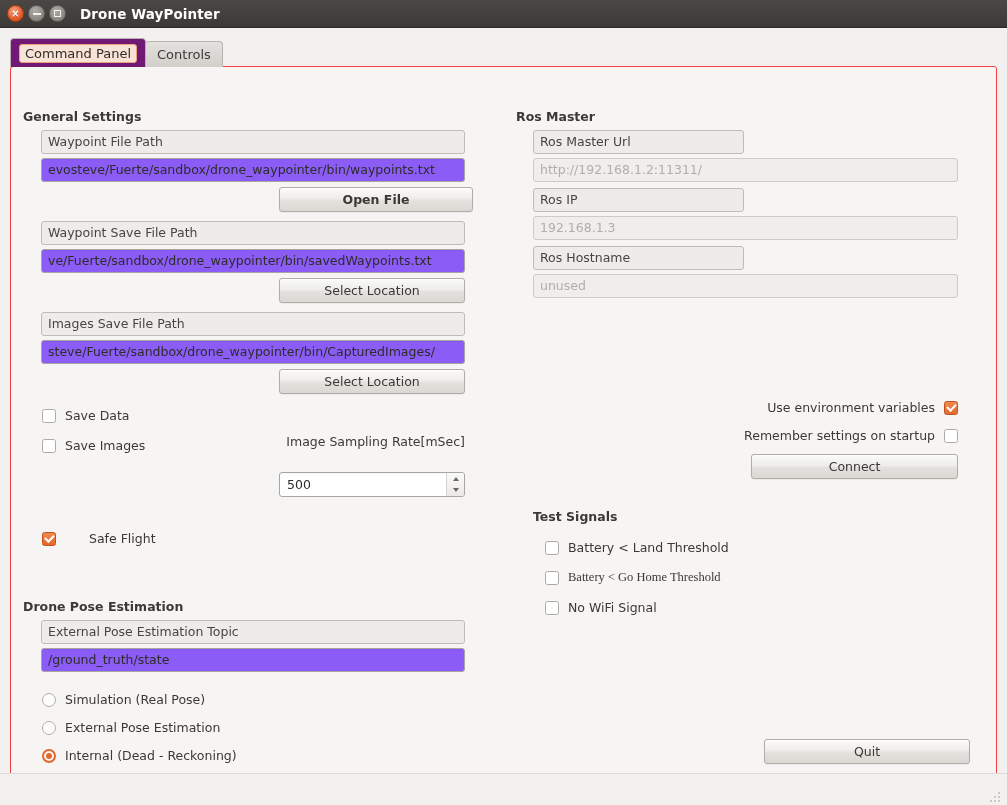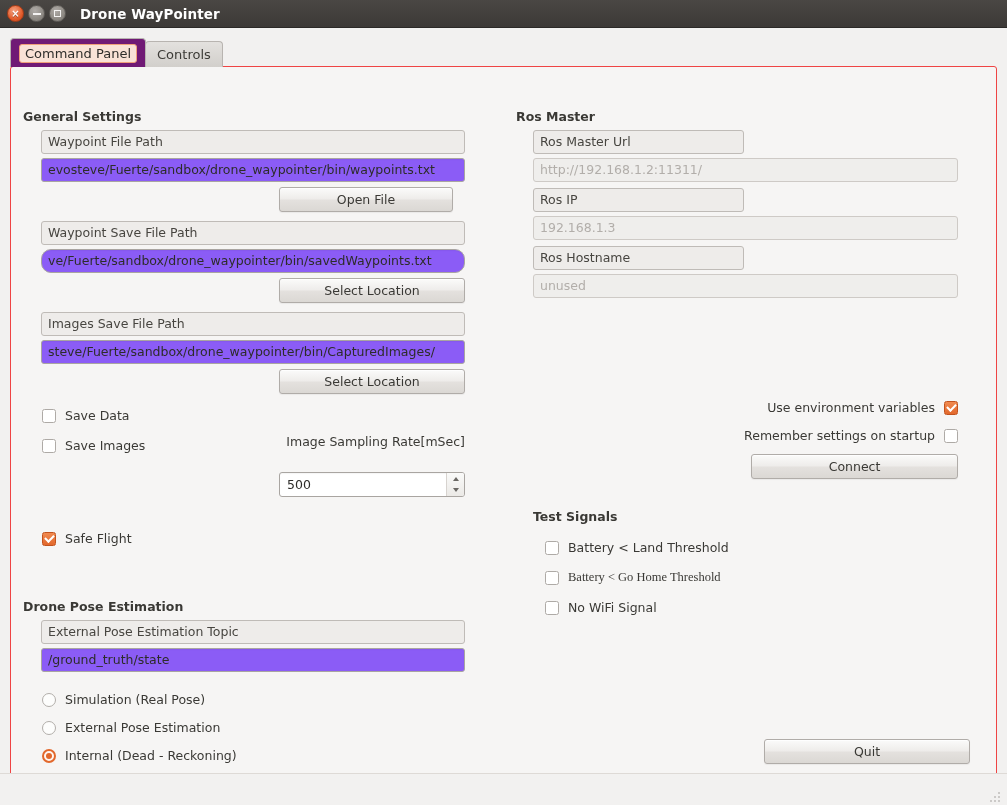"Open File" div.abs { font-weight: none -> bold; width: 174px -> 194px }
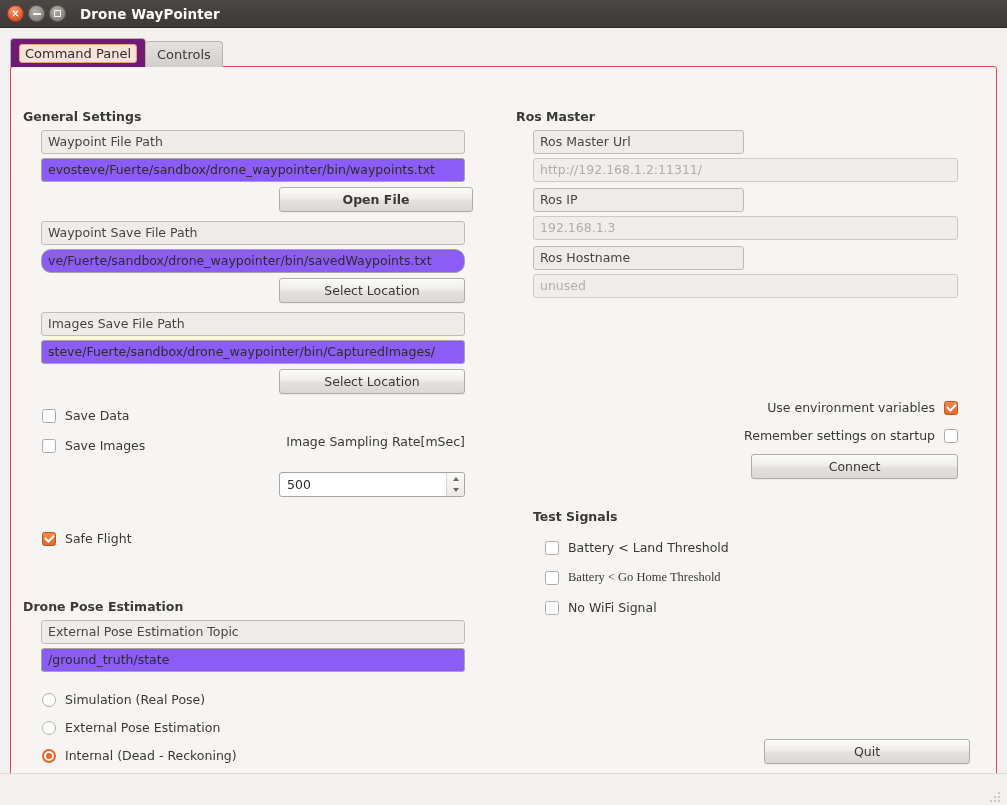"ve/Fuerte/sandbox/drone_waypointer/bin/s" div.abs { border-radius: 10px -> none }
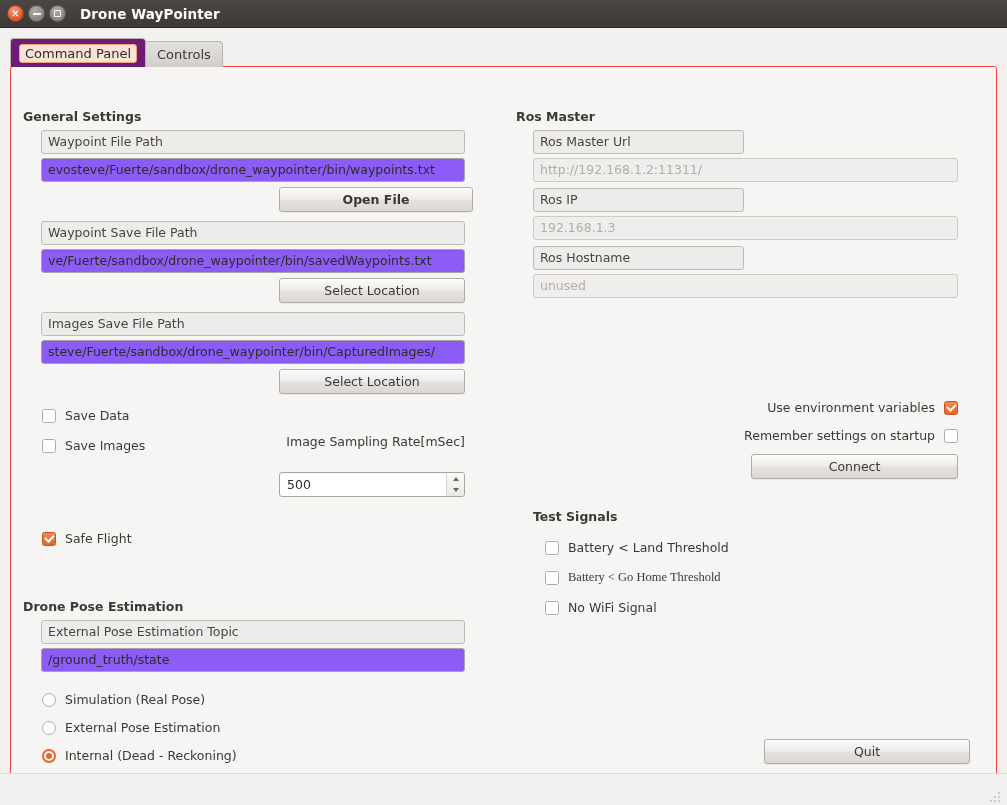"Safe Flight" div.abs { gap: none -> 24px }
